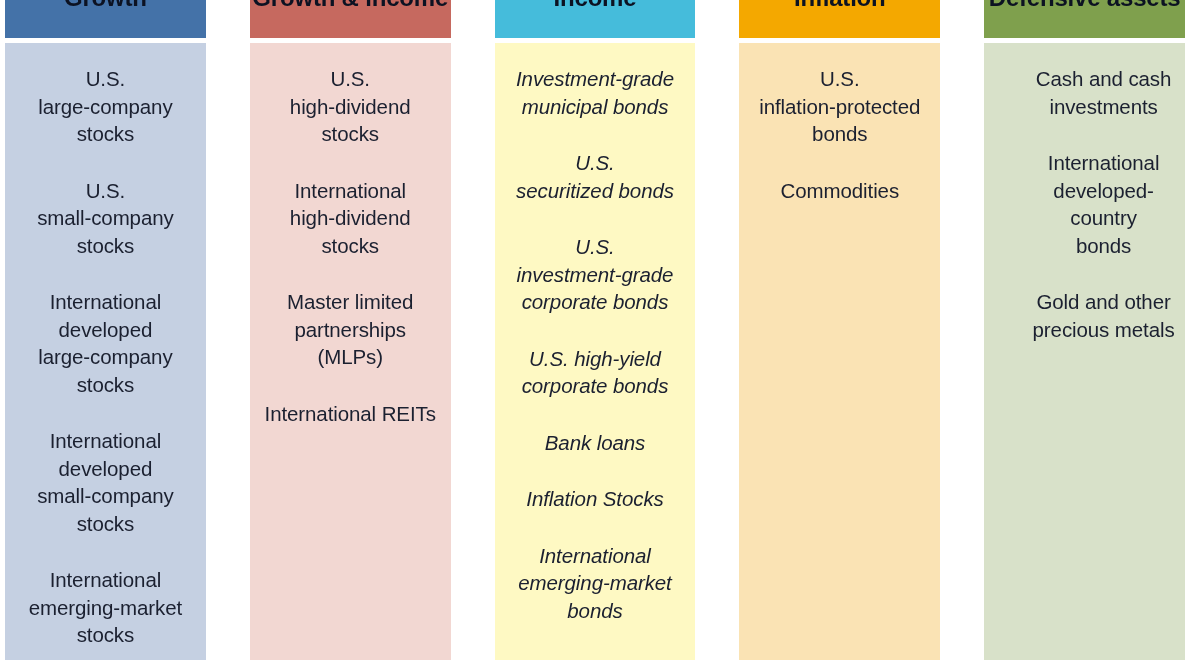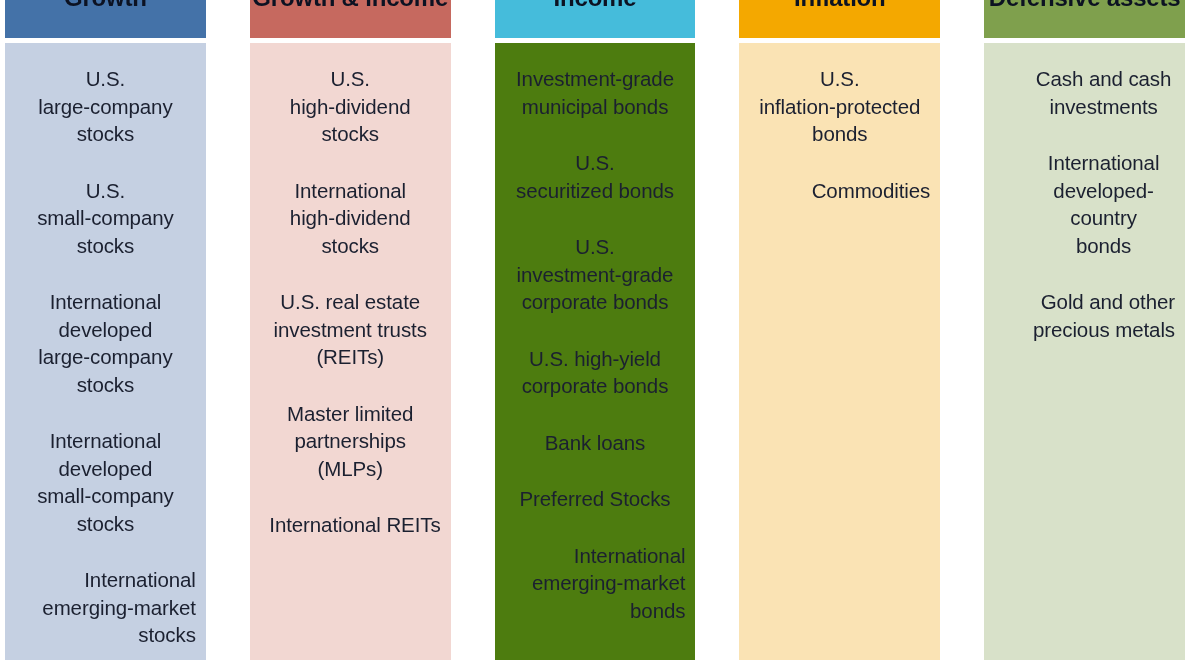"Investment-grade" div.col-body { background: #4d7c0f -> #fef9c3; font-style: none -> italic }
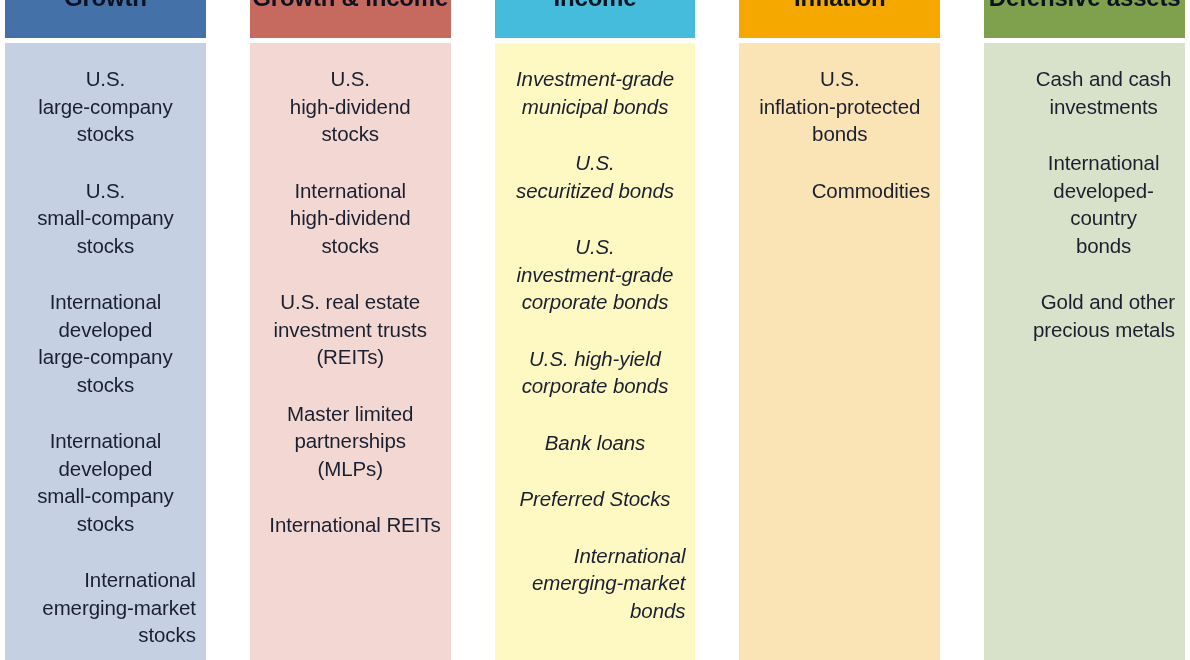"Commodities" .item:last-child { text-align: right -> none }
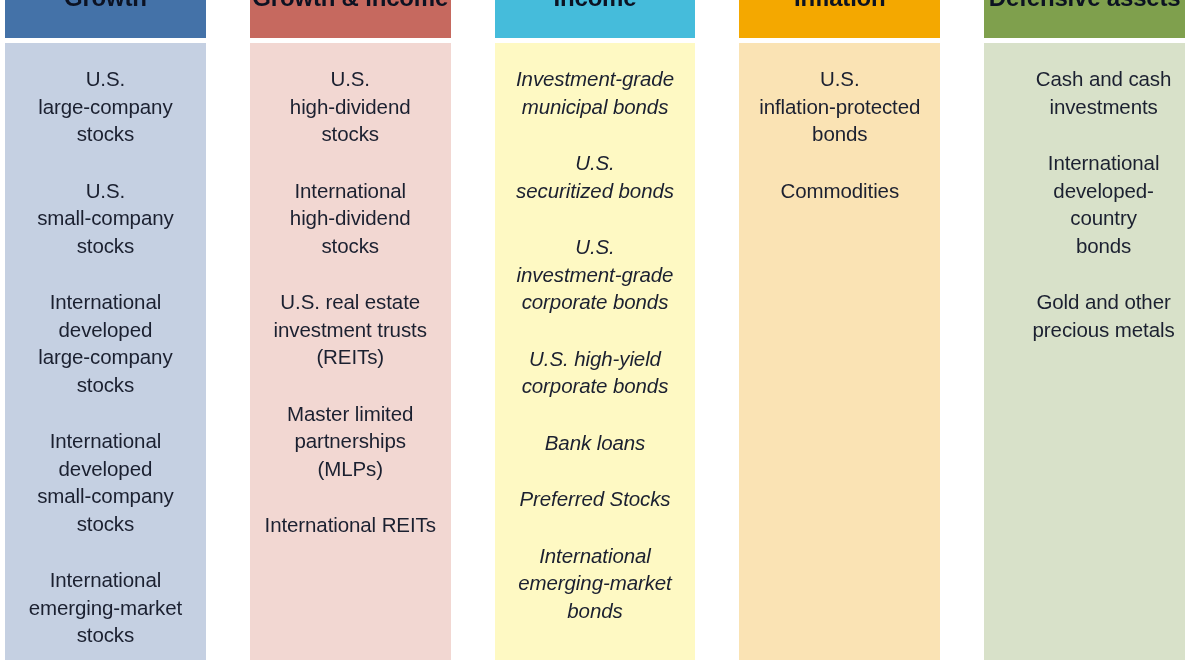"U.S. real estate" div.item { html: <div>U.S. real estate<br>investment trusts<br>(REITs)</div> -> none }
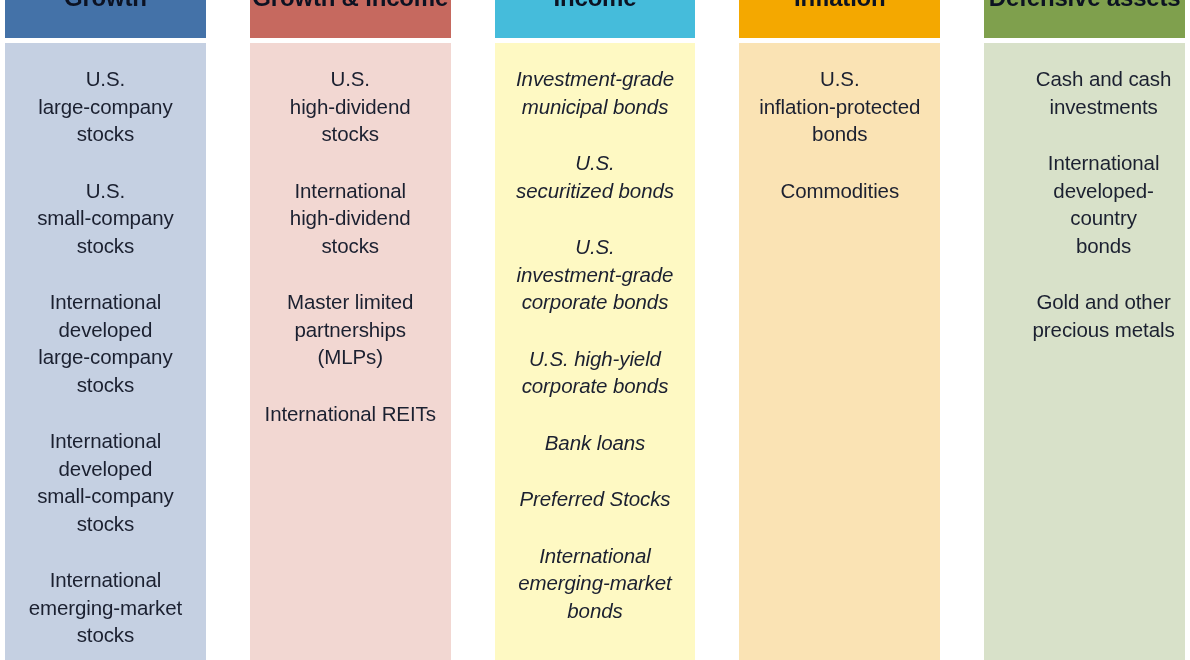"Preferred Stocks" div.item { text: Preferred -> Inflation }
